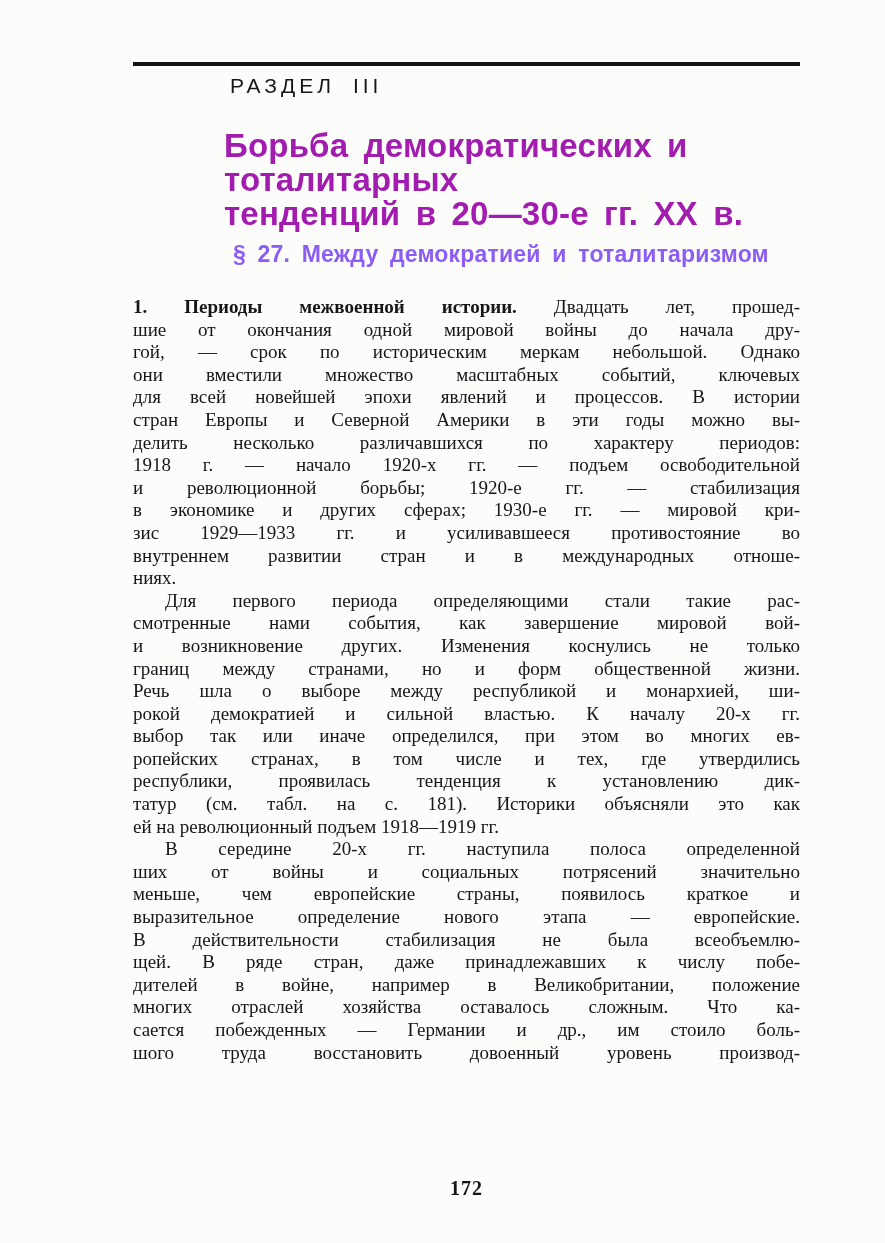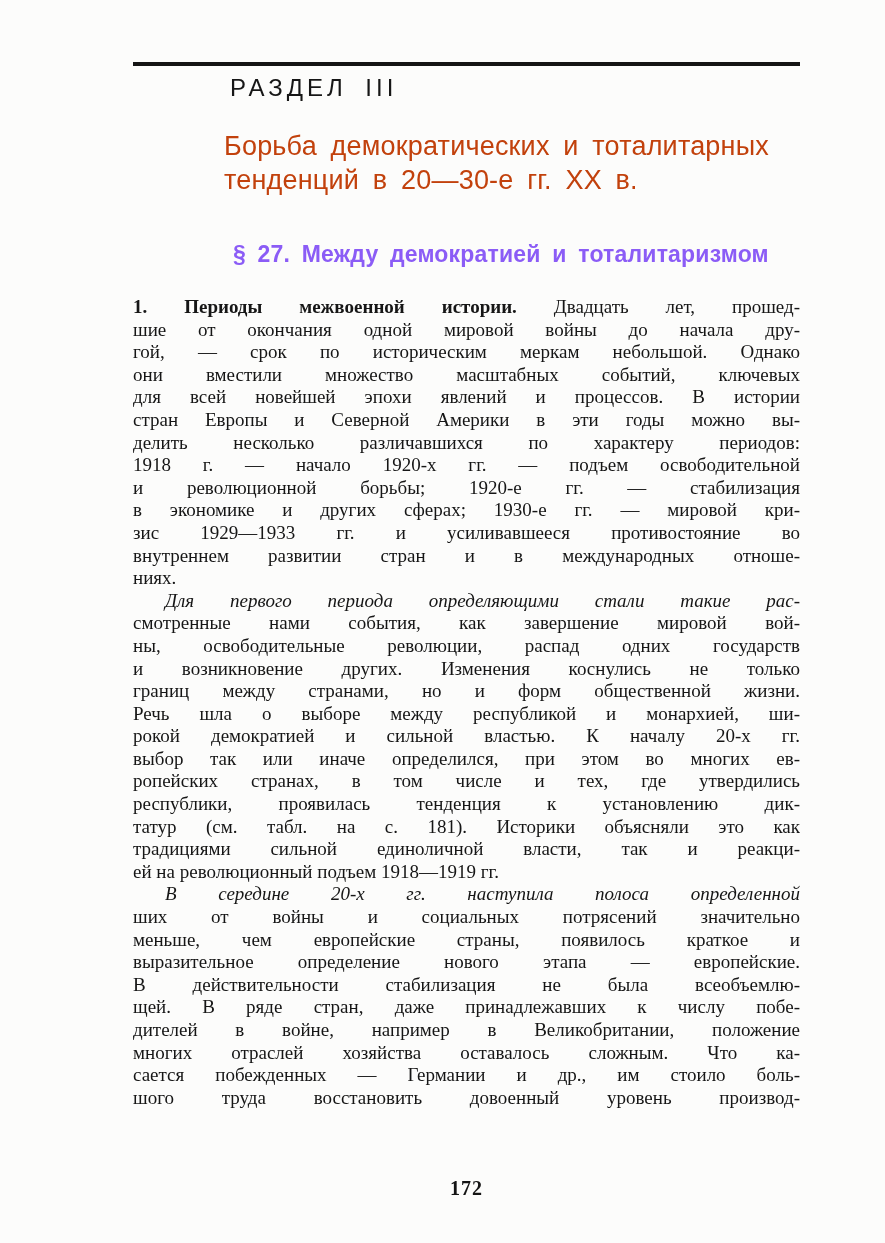"РАЗДЕЛ III" .section-label { font-size: 24px -> 21px }
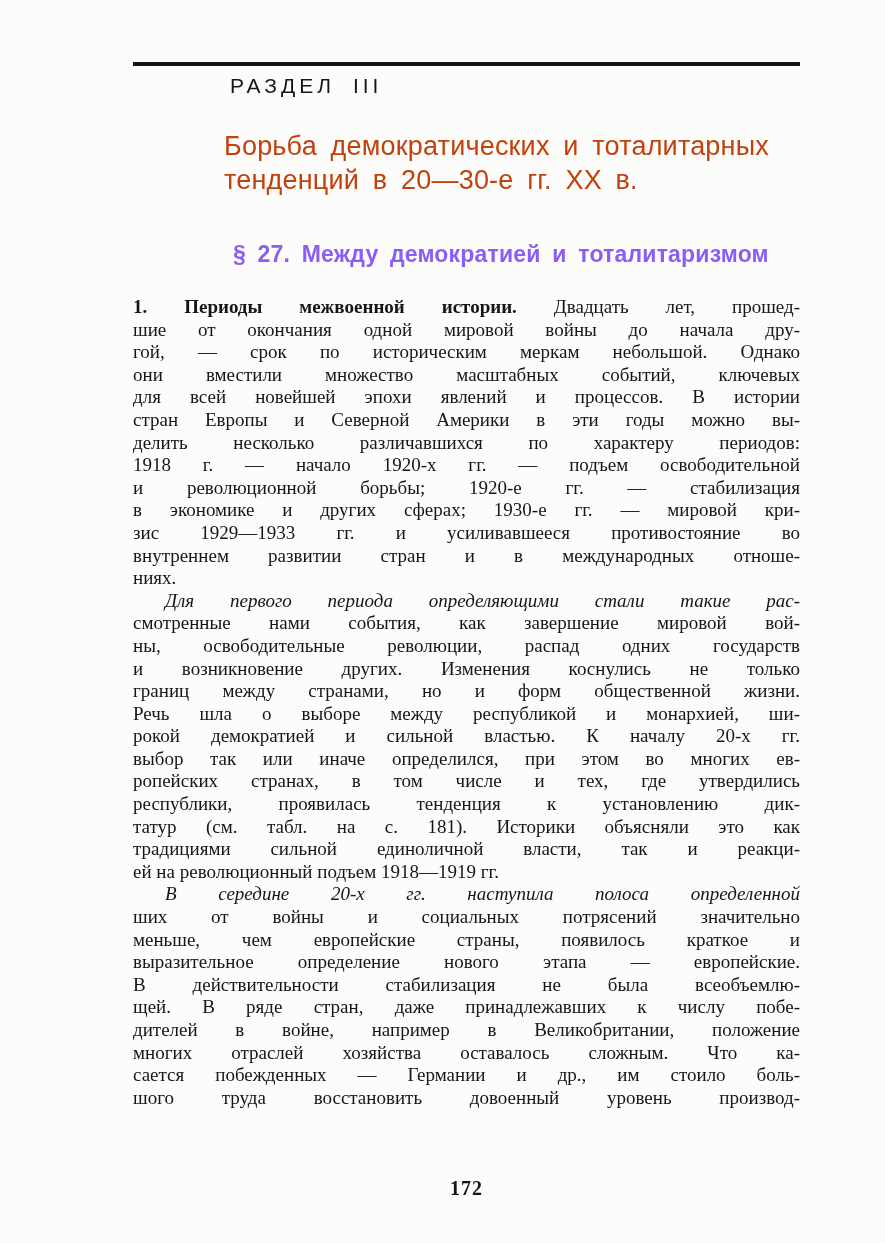"Борьба демократических и тоталитарных" .section-title { color: #c2410c -> #a21caf; font-size: 27px -> 33px; font-weight: 400 -> 700 }
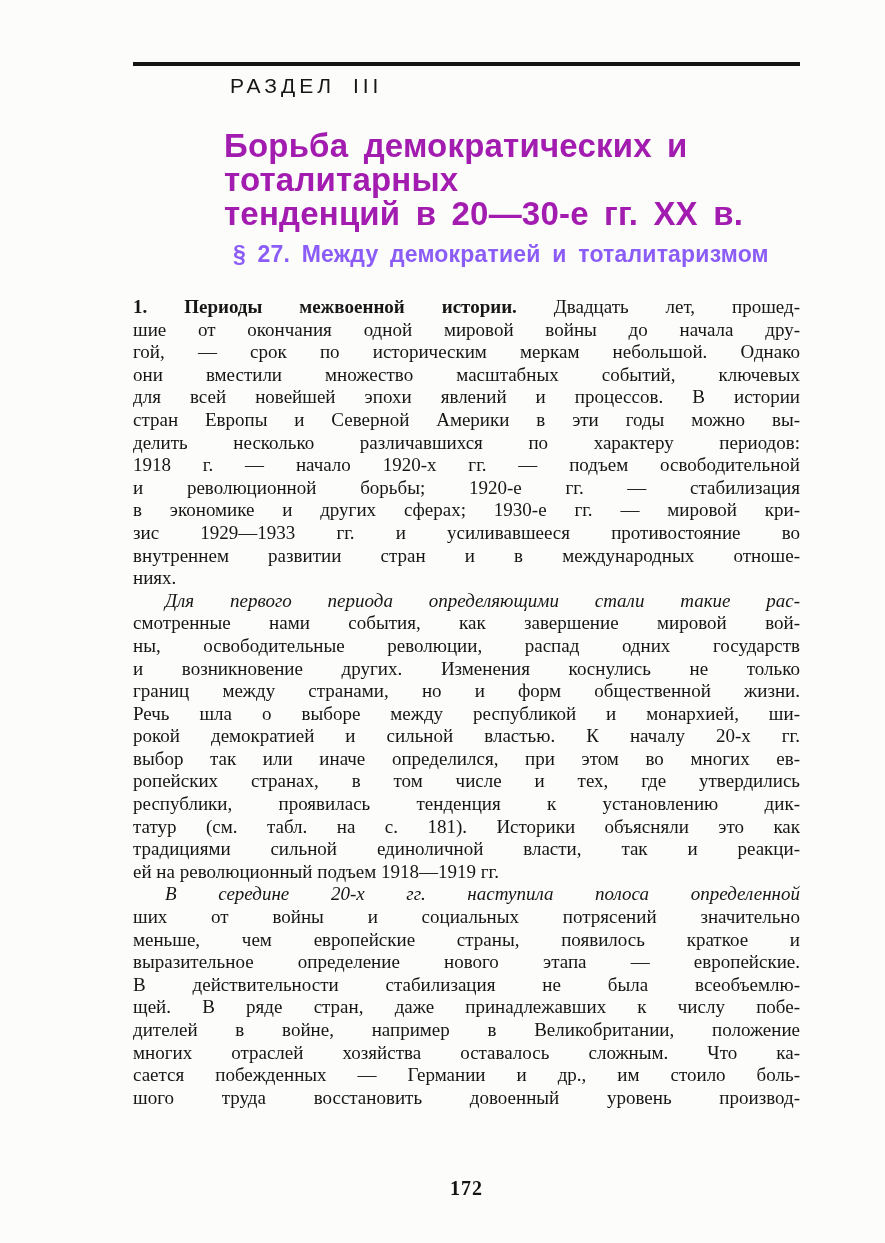"Для первого периода определяющими стали" .line.indent { font-style: italic -> none }
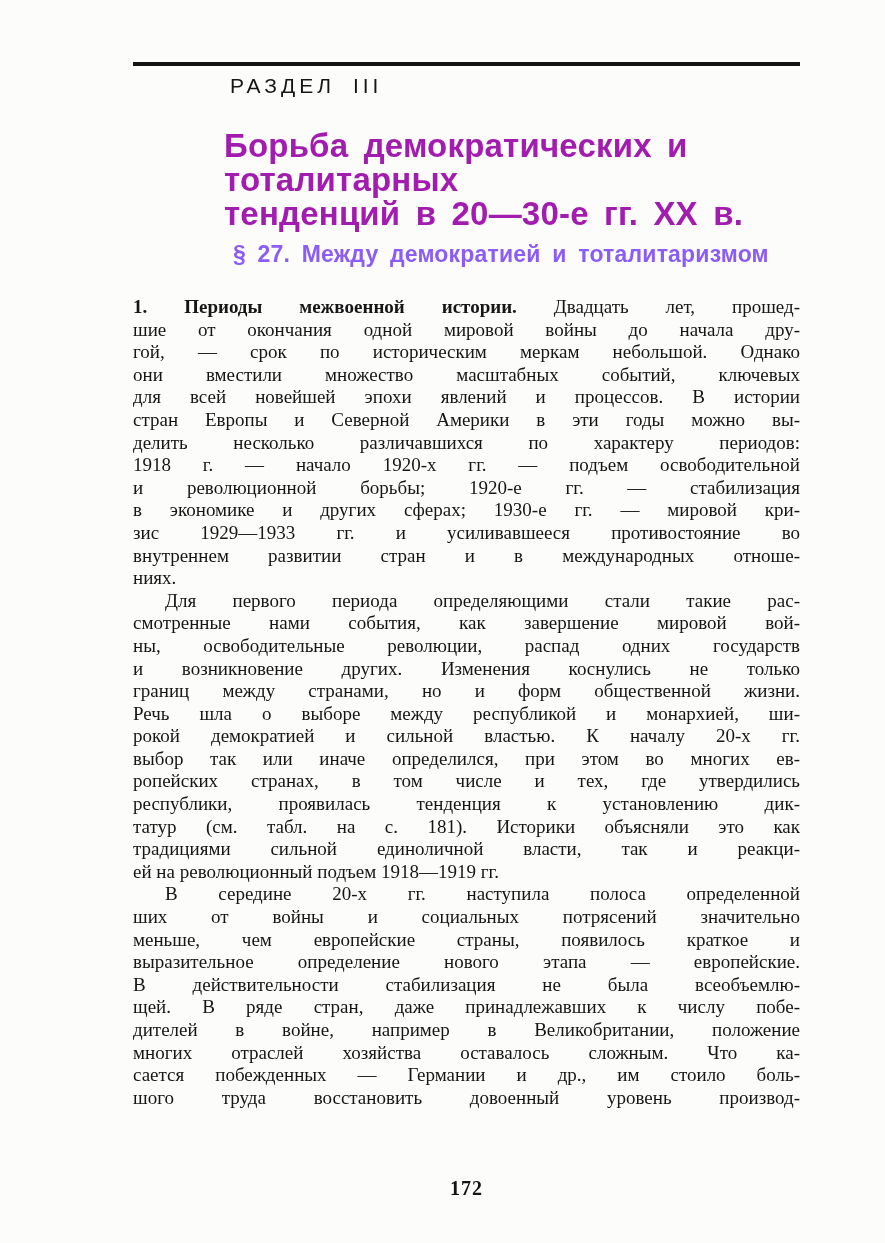"ны, освободительные революции, распад" div.line { html: <div>ны, освободительные революции, распад одних государств</div> -> none }
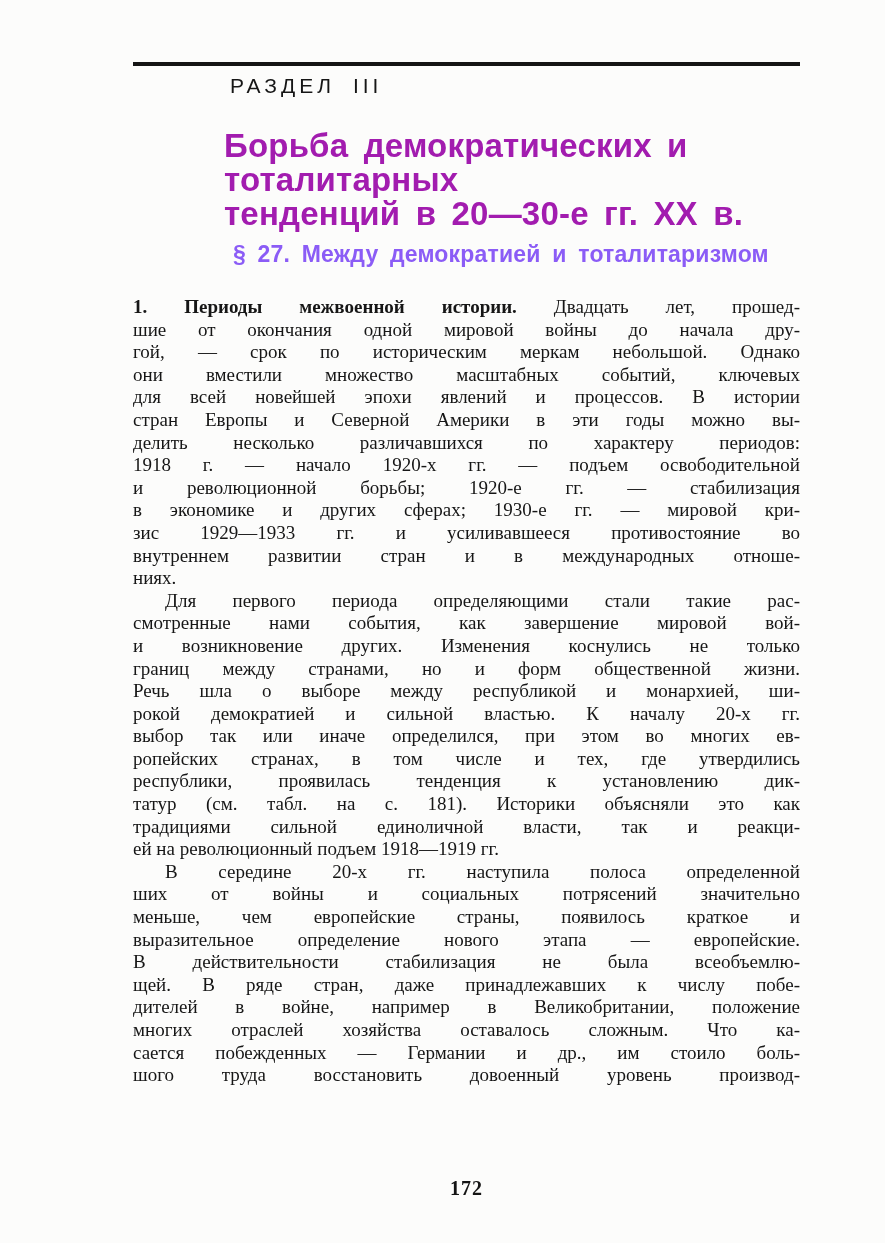"традициями сильной единоличной власти," div.line { html: <div>традициями сильной единоличной власти, так и реакци-</div> -> none }
